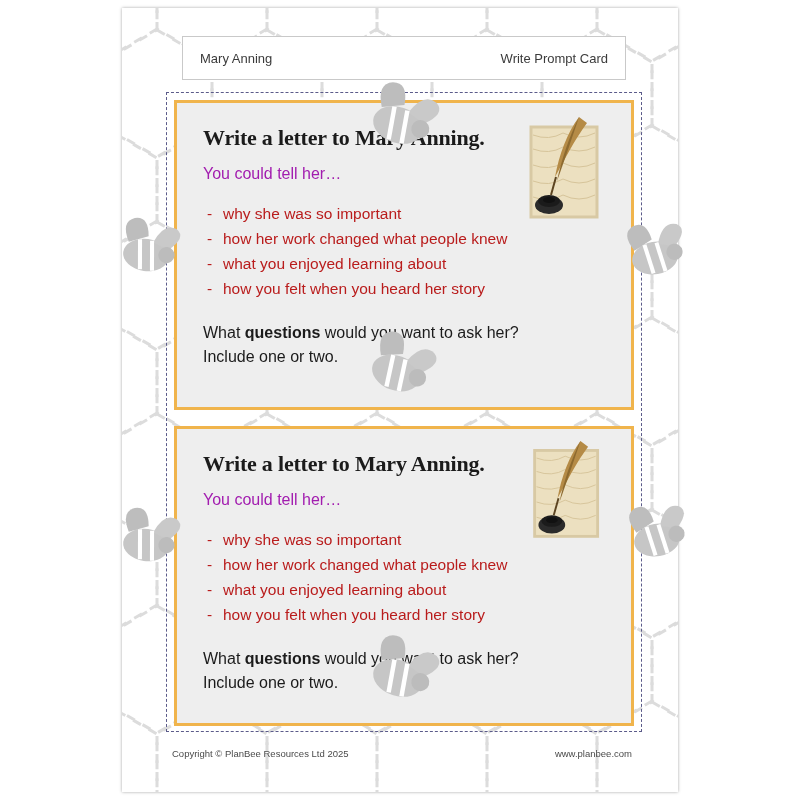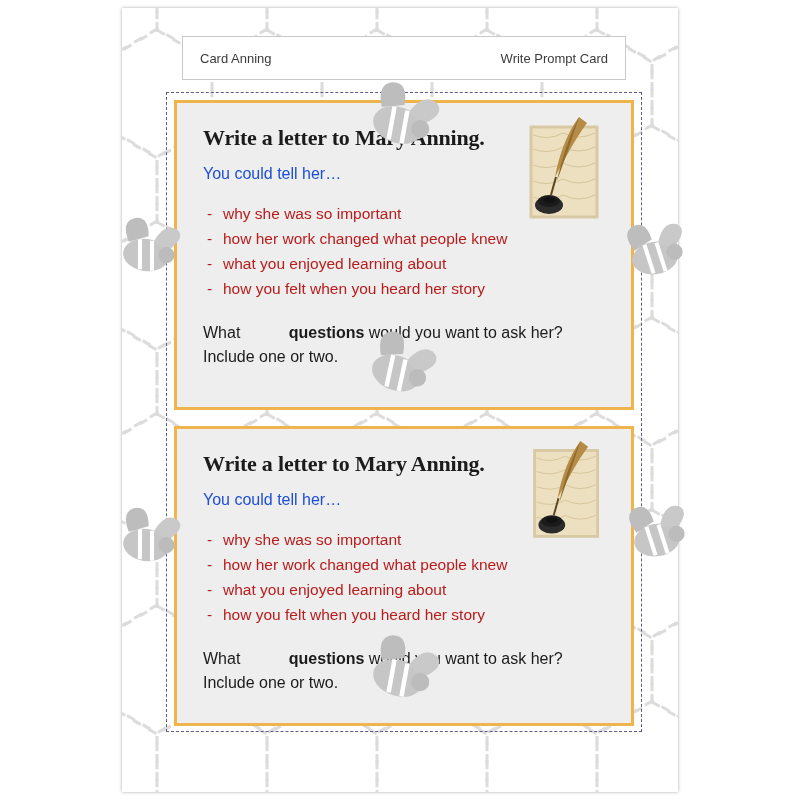"Card Anning" span { text: Card -> Mary }
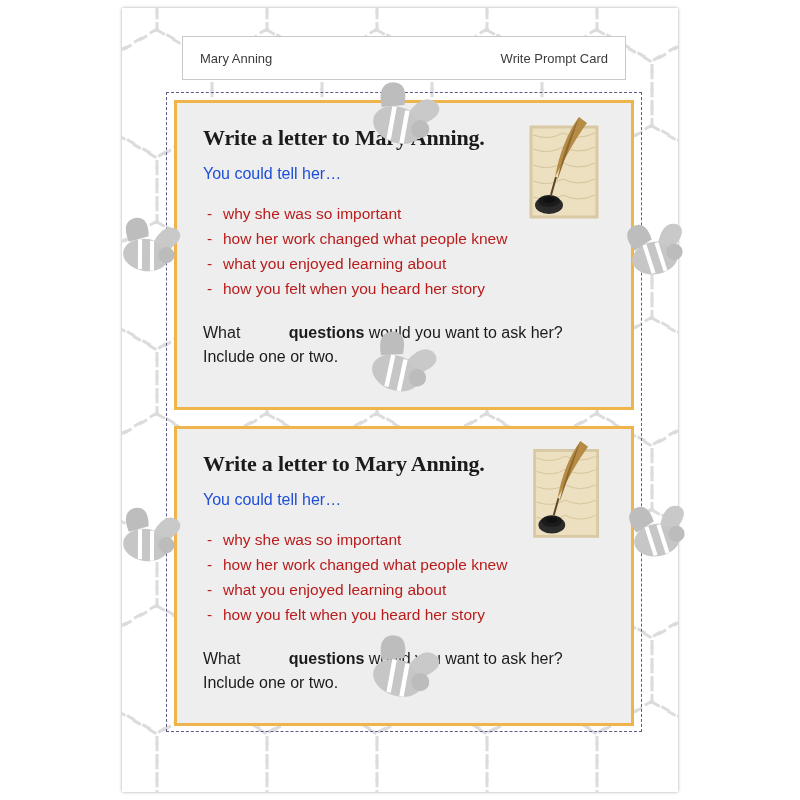"You could tell her…" .card-sub { color: #1d4ed8 -> #a21caf }
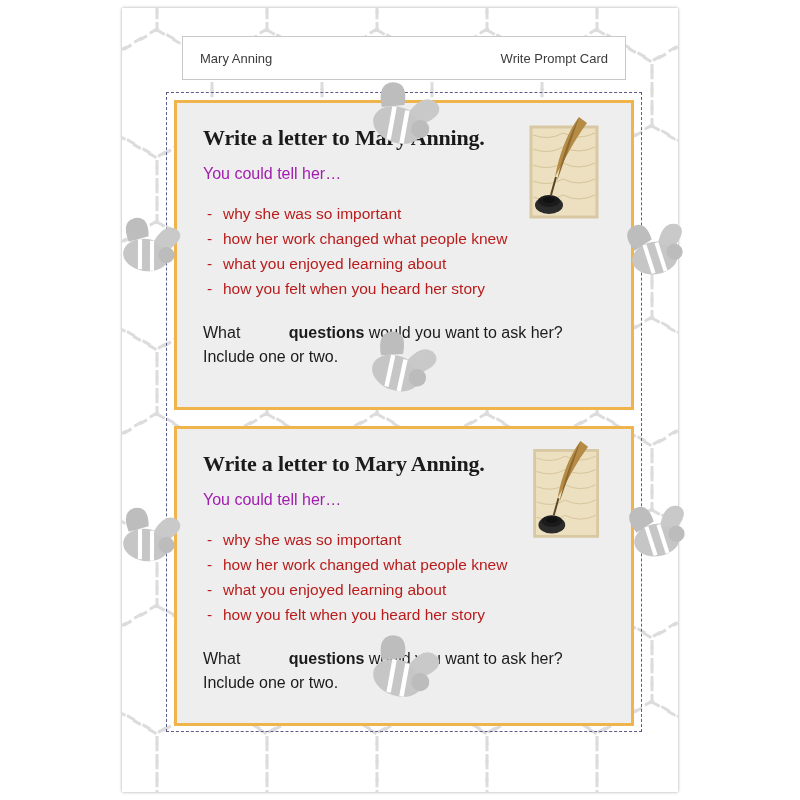"questions" .closing b { margin-left: 44px -> none }
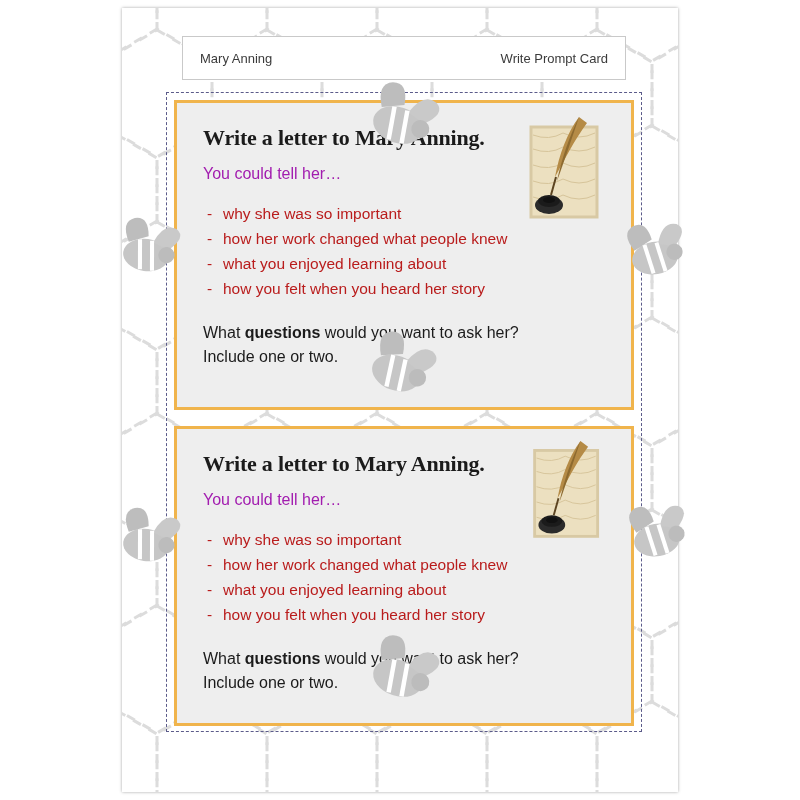"Copyright © PlanBee Resources Ltd" div.footer-row { html: none -> <div> <span>Copyright © PlanBee Resources Ltd 2025</span> <span>www.planbee.com</span> </div> }
